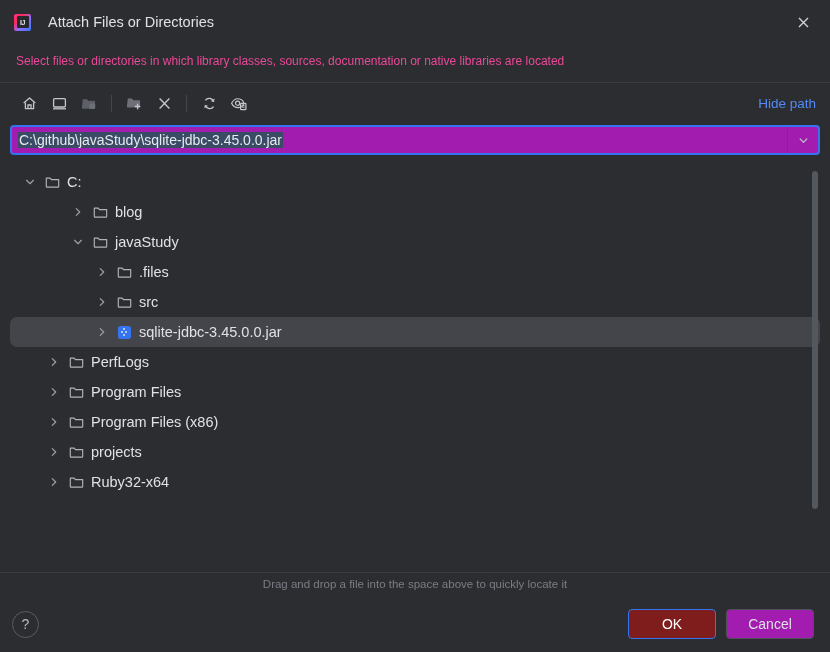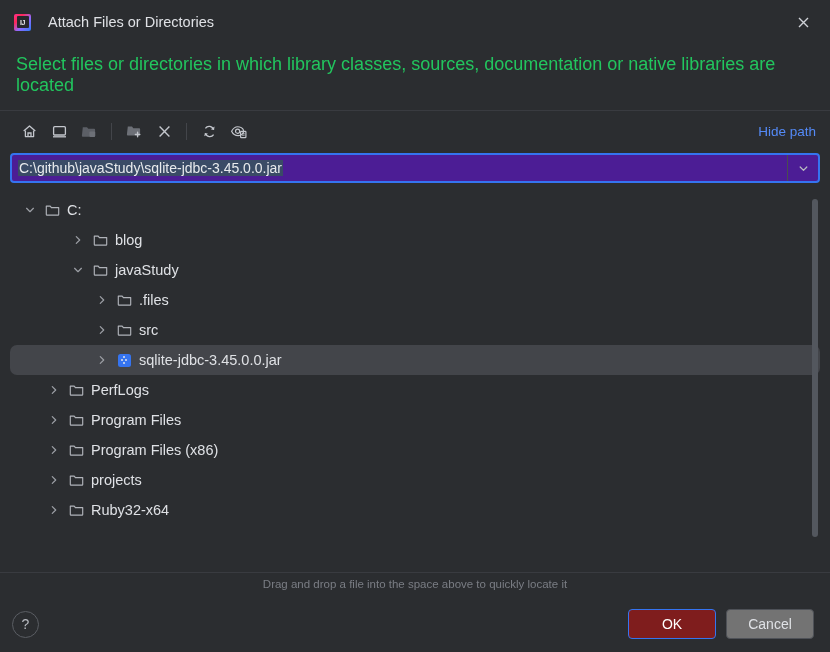"Select files or directories in" .subtitle { color: #22c55e -> #ec4899; font-size: 18px -> 12px }
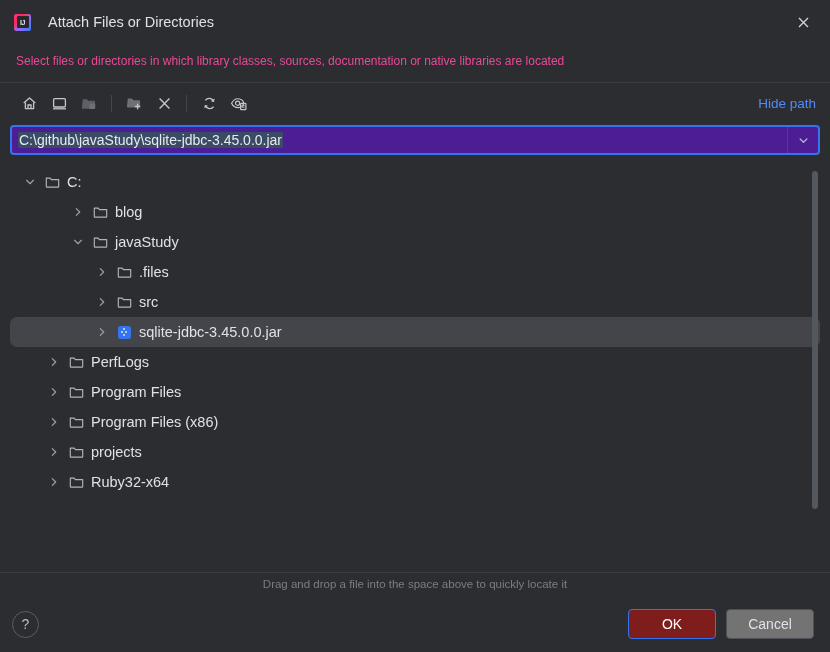"C:\github\javaStudy\sqlite-jdbc-3.45.0.0" .path-field { background: #4c1d95 -> #a21caf }
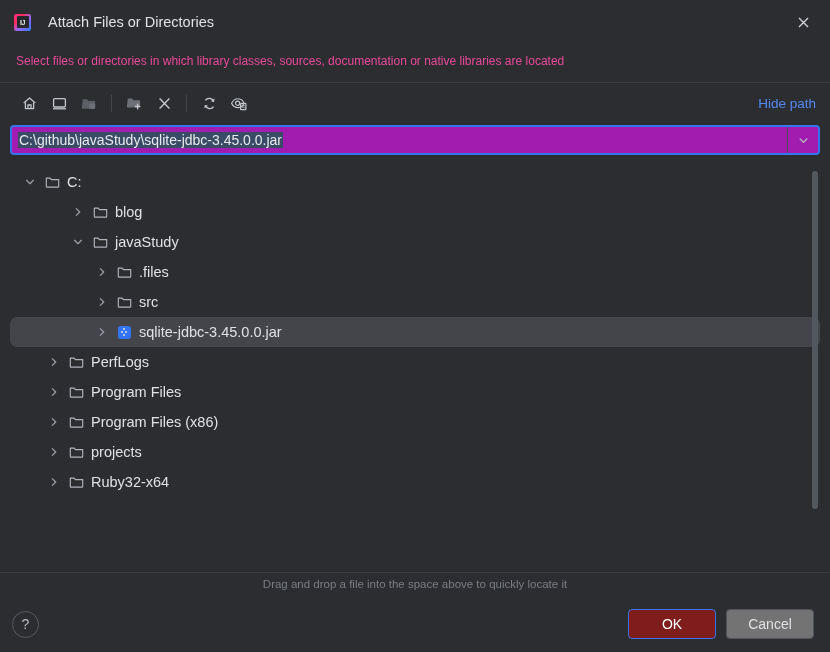"Cancel" .btn-cancel { background: #737373 -> #a21caf }
